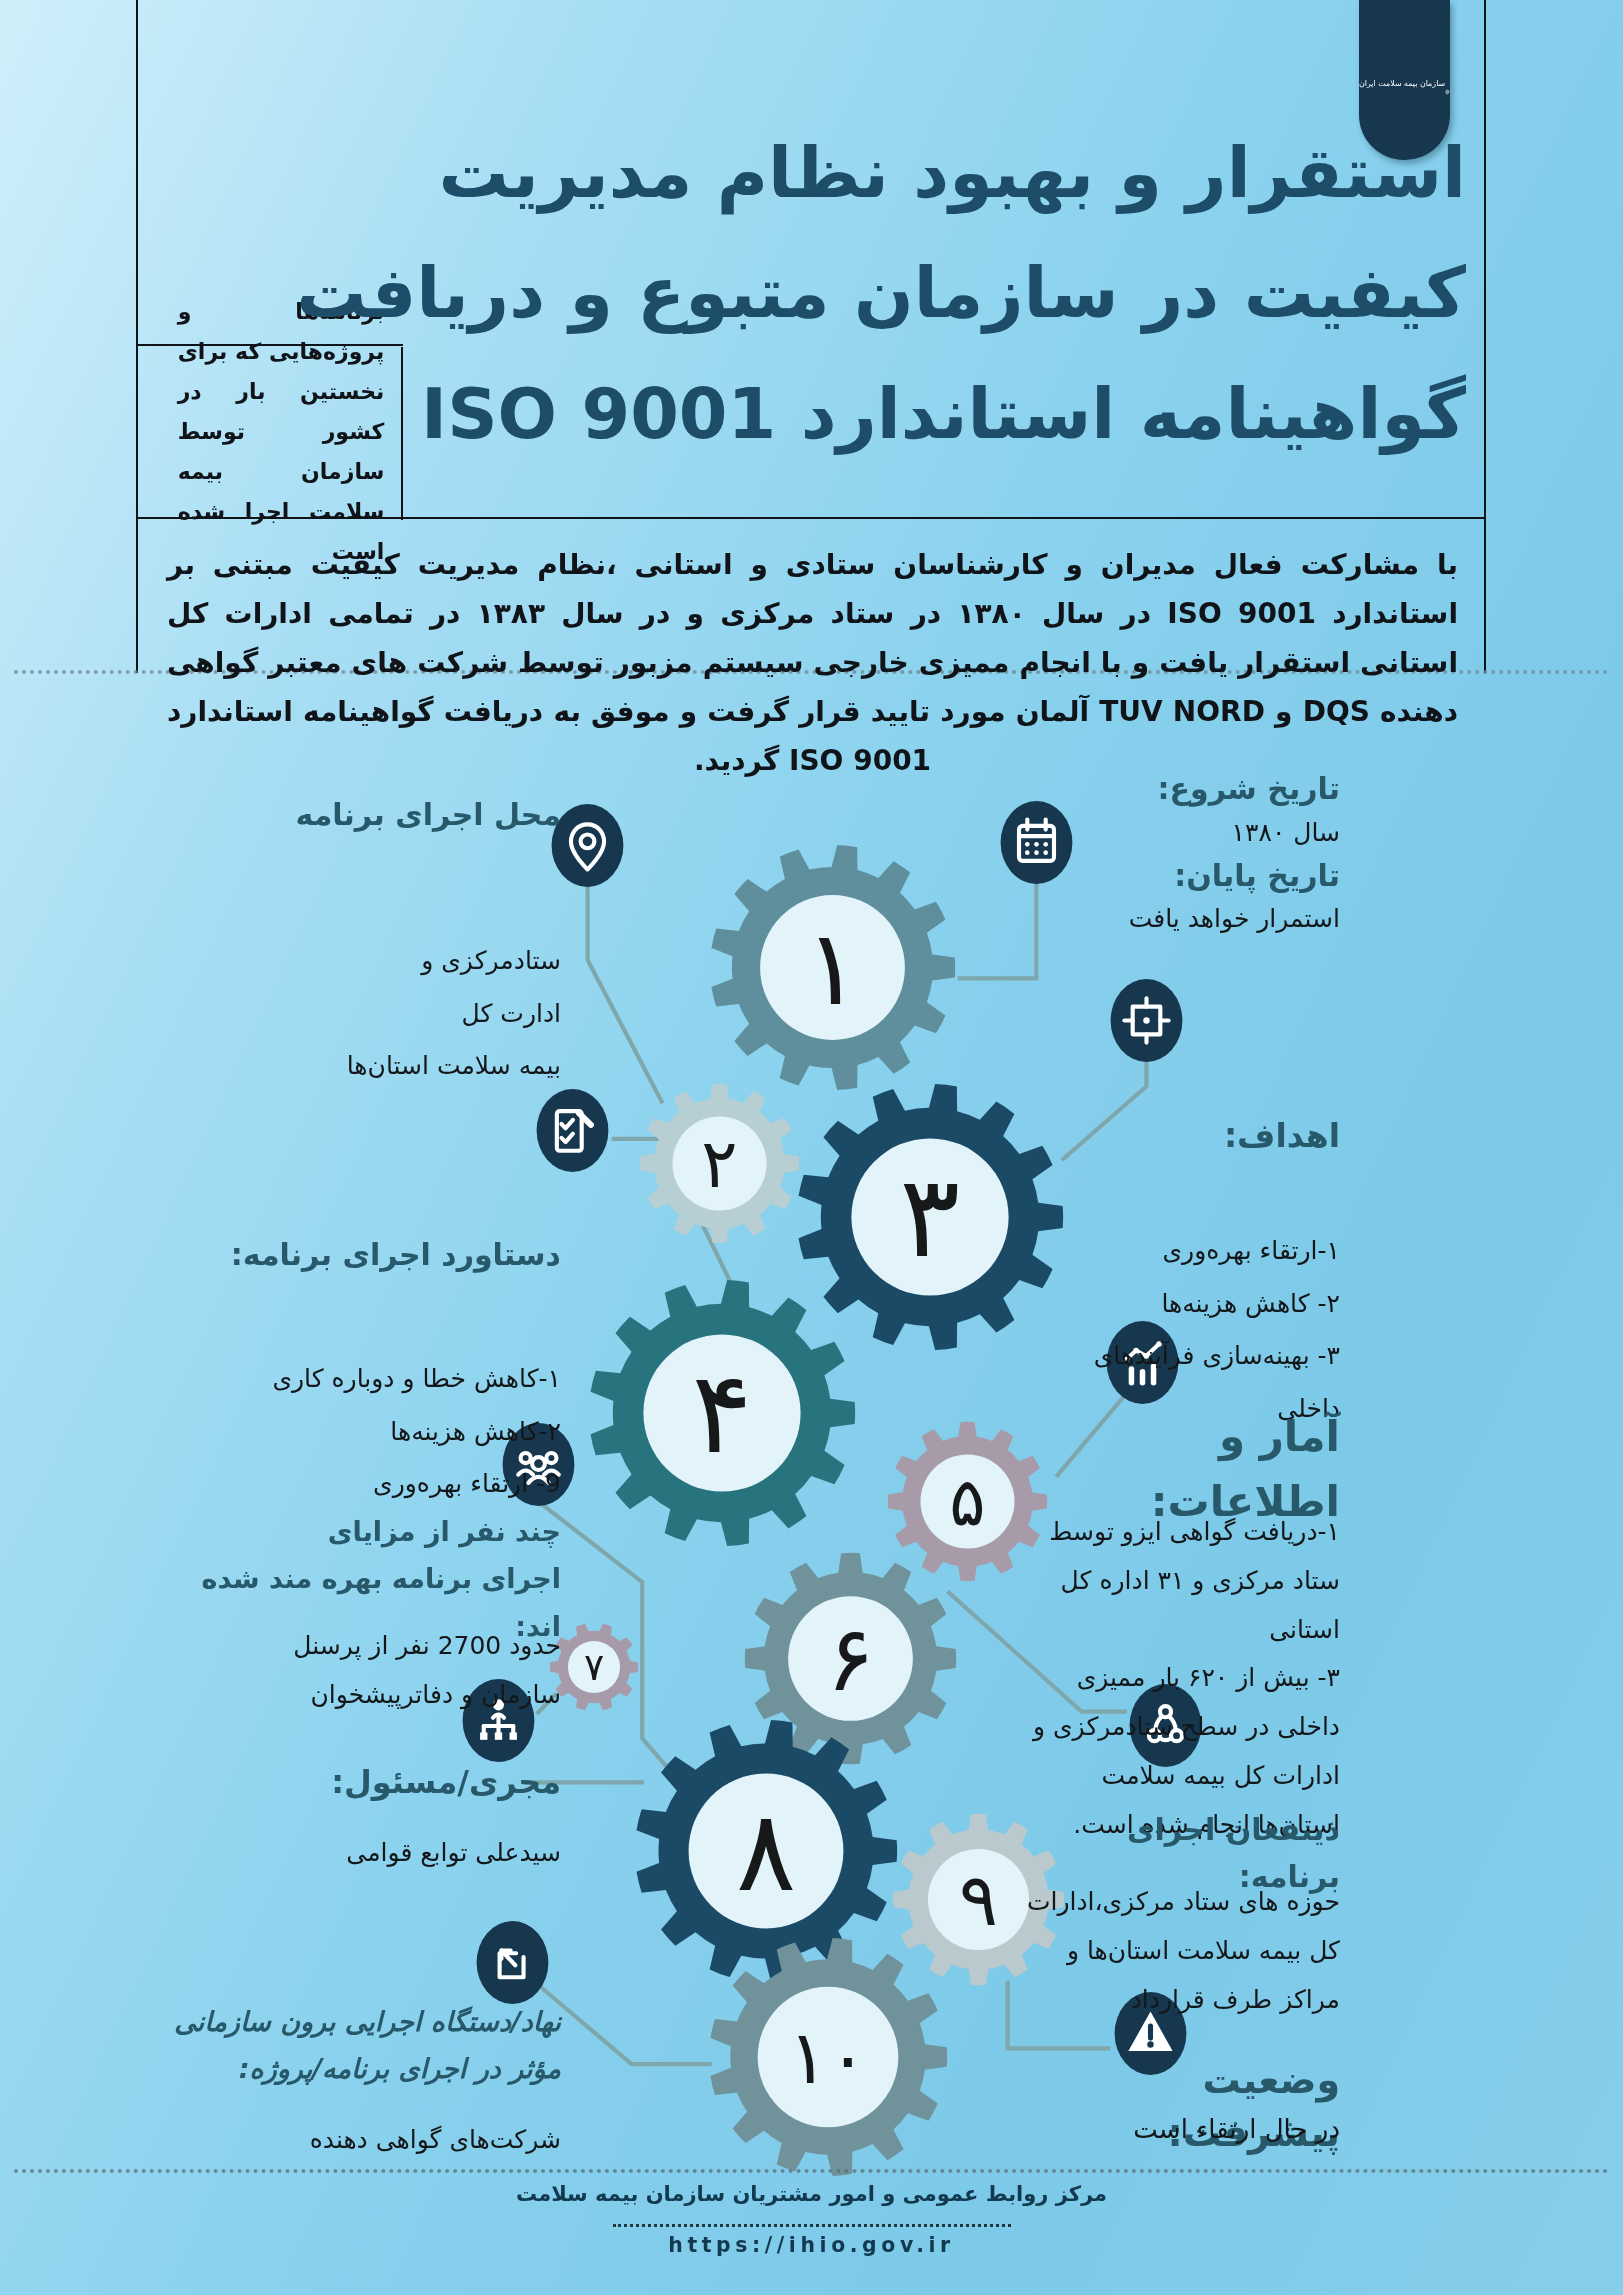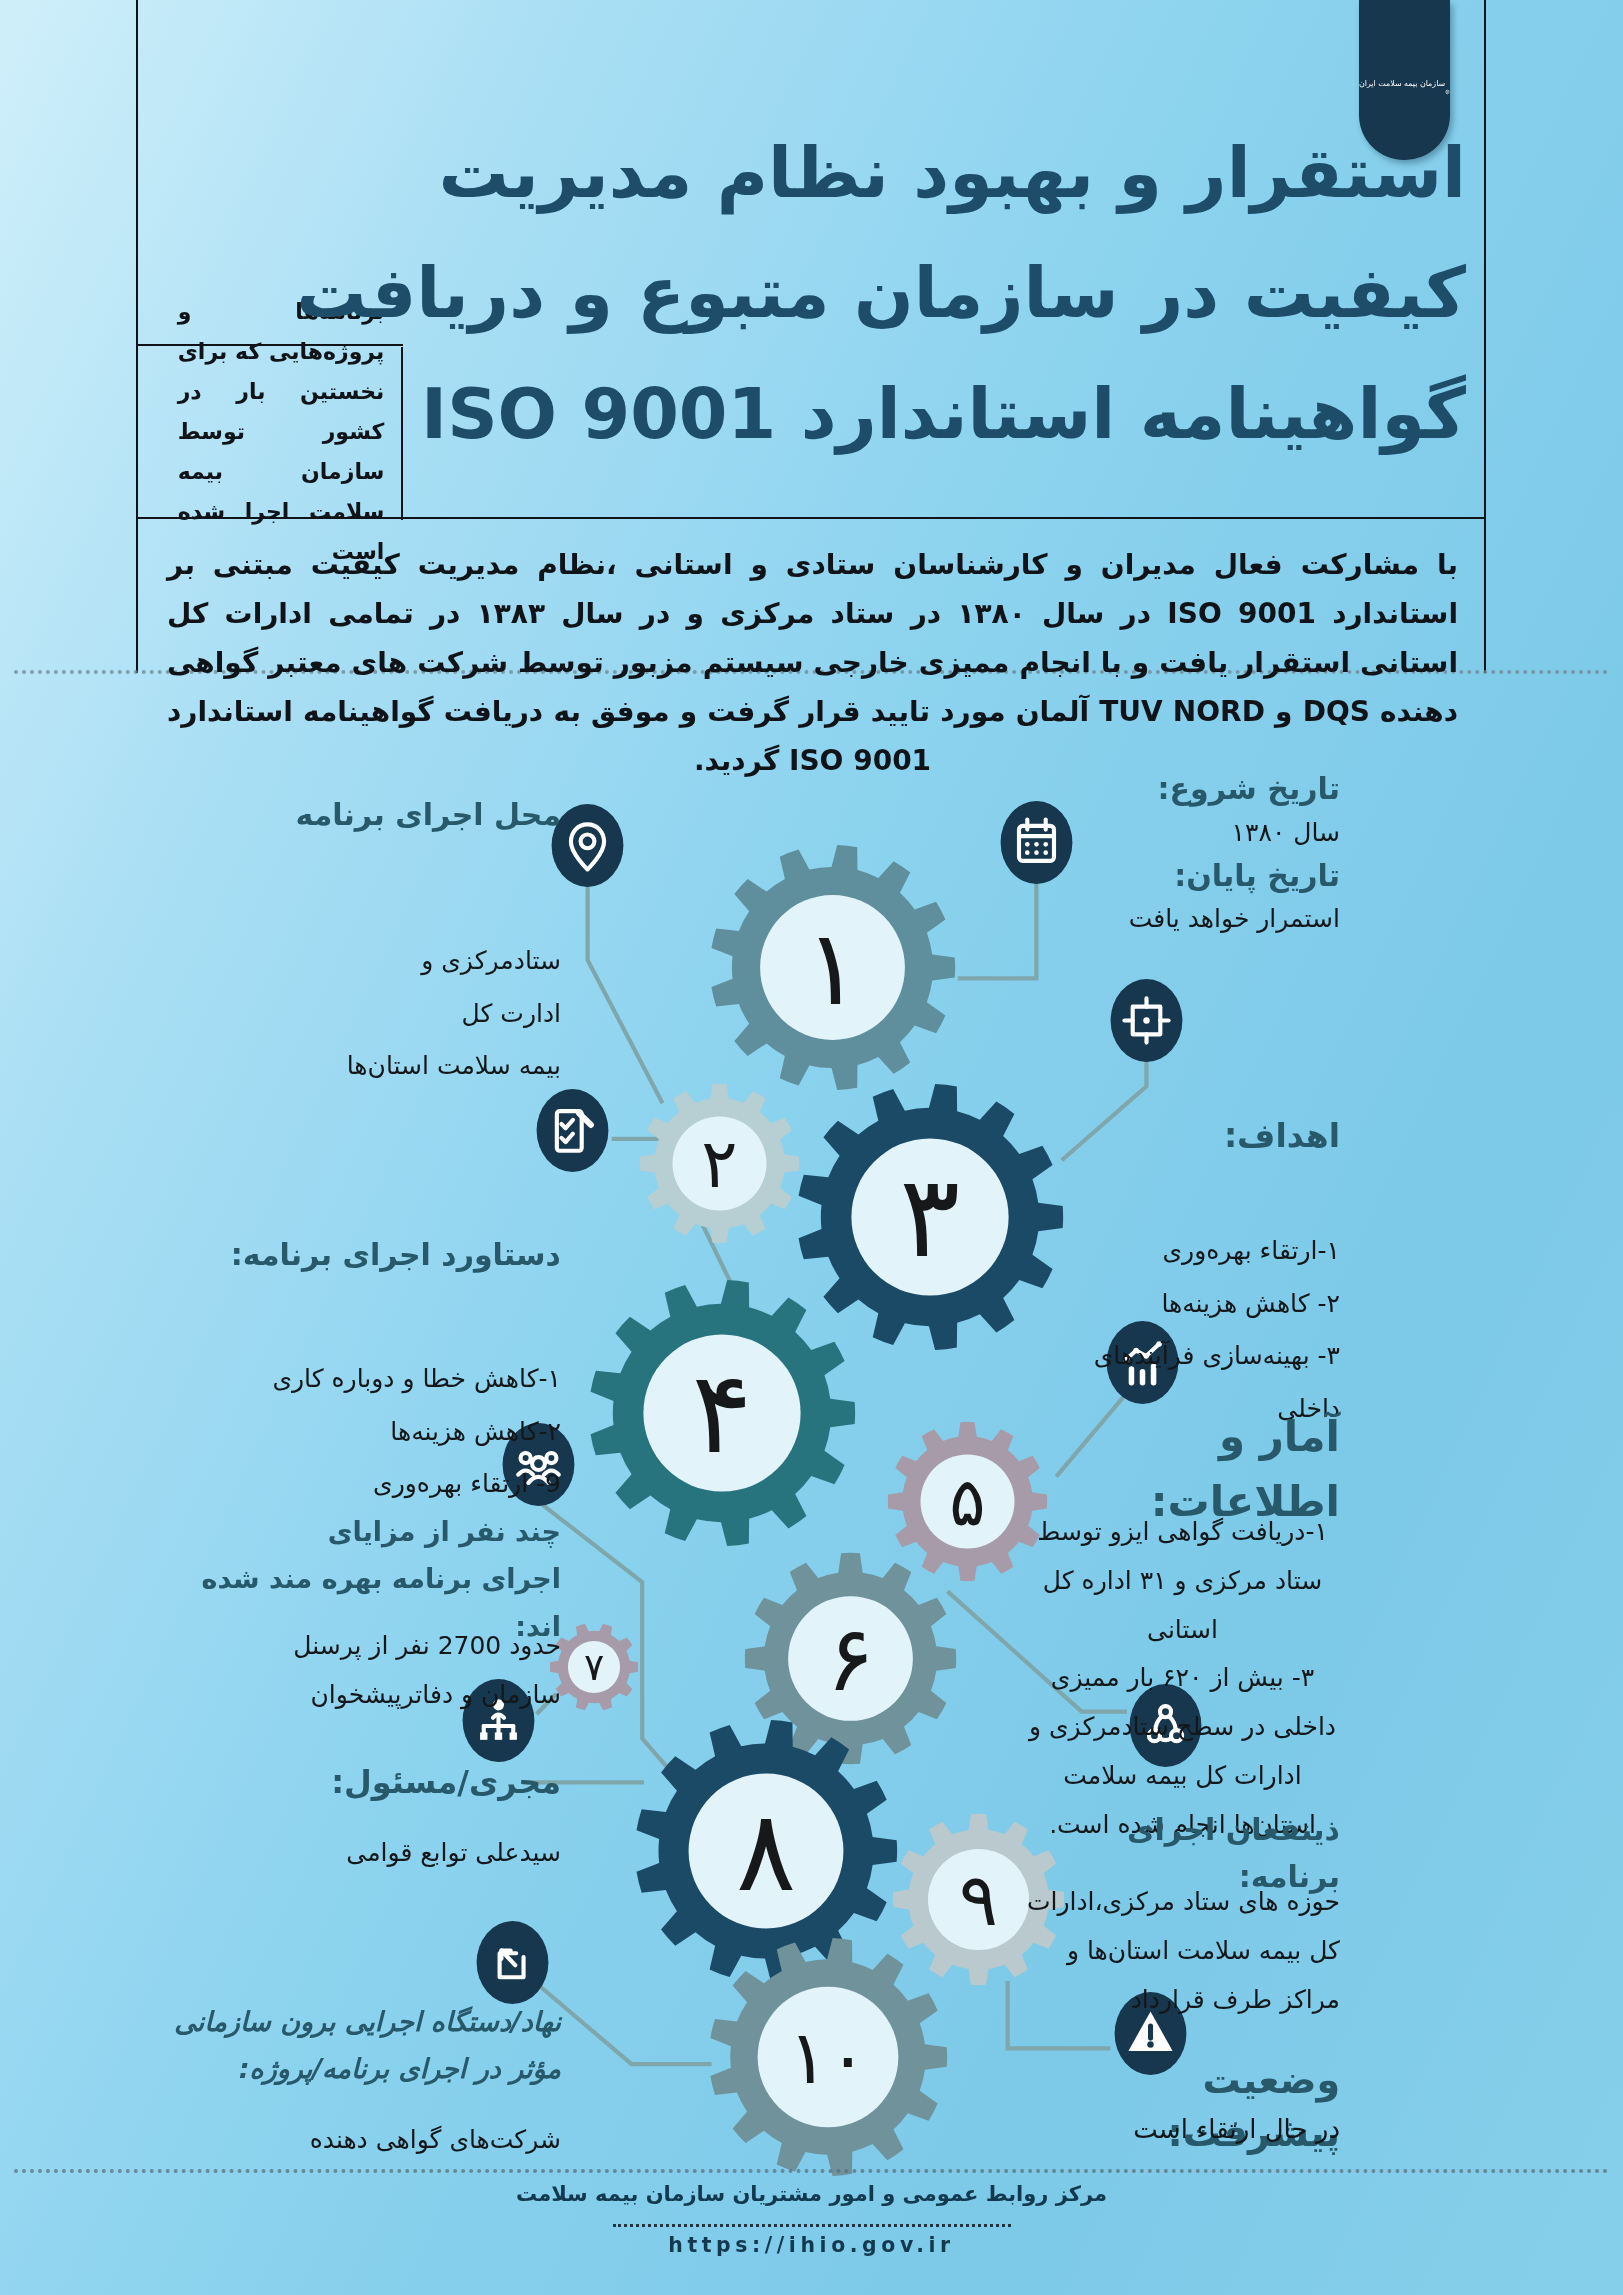"۱-دریافت گواهی ایزو توسط ستاد" div.lbl { text-align: center -> none }
